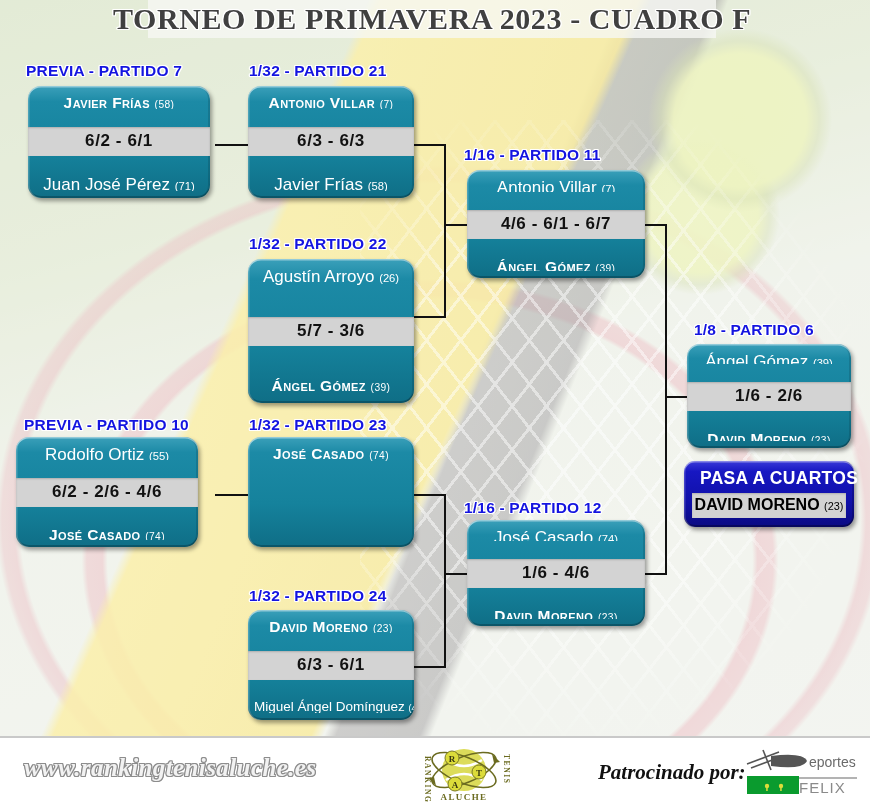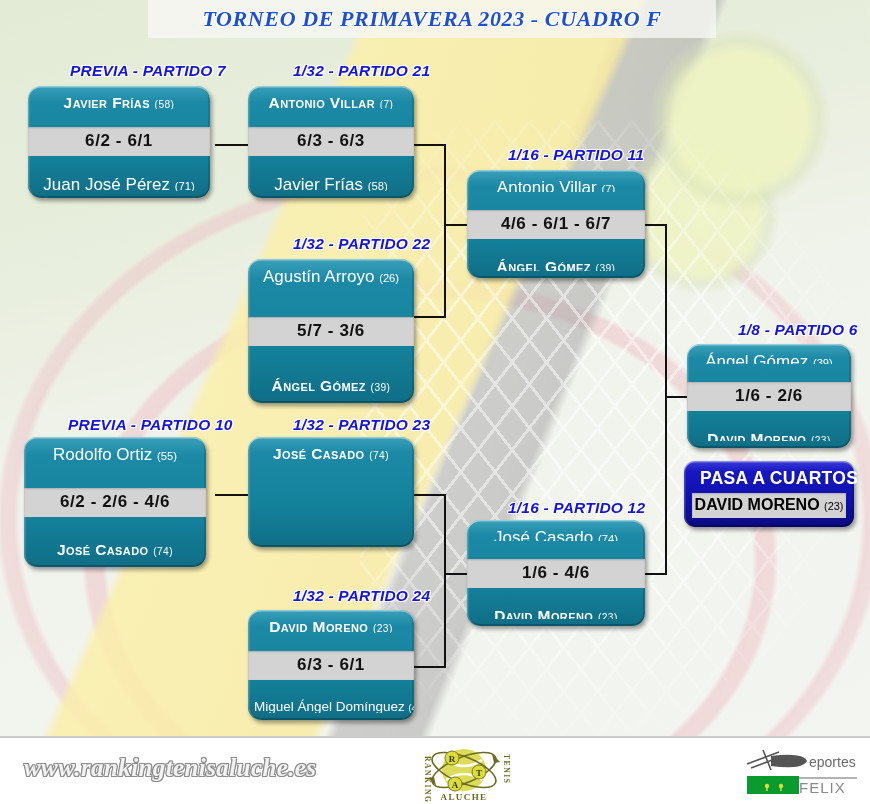"TORNEO DE PRIMAVERA 2023 -" #title-text { color: #1d4ed8 -> #404040; font-size: 22px -> 30px; font-style: italic -> none }
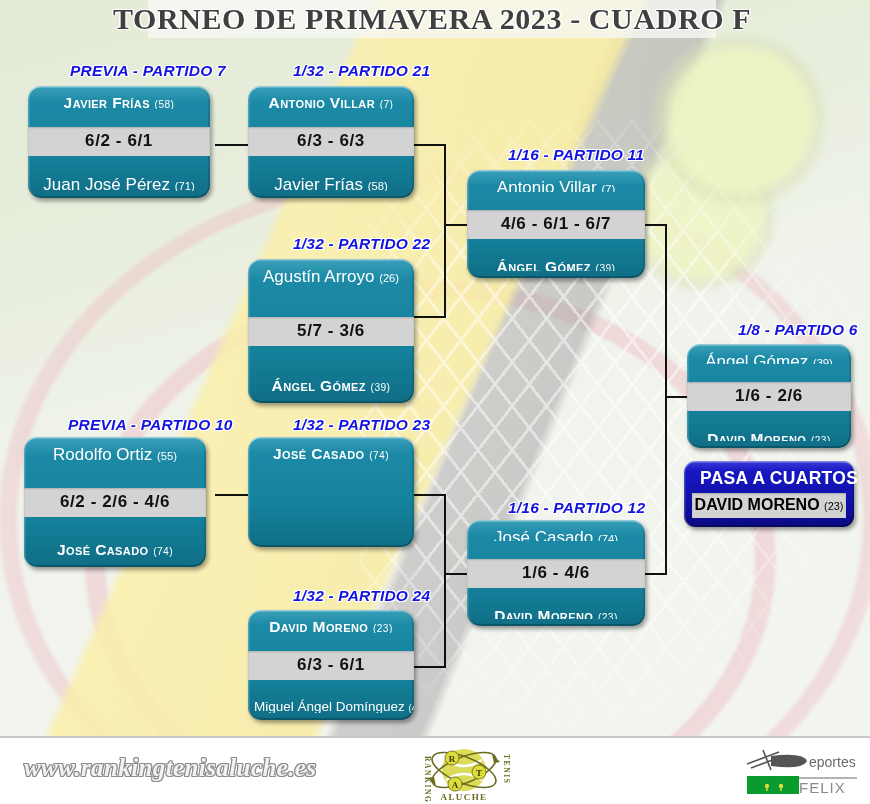"PREVIA - PARTIDO 7" .round-label { font-style: italic -> none; margin-left: 44px -> none }
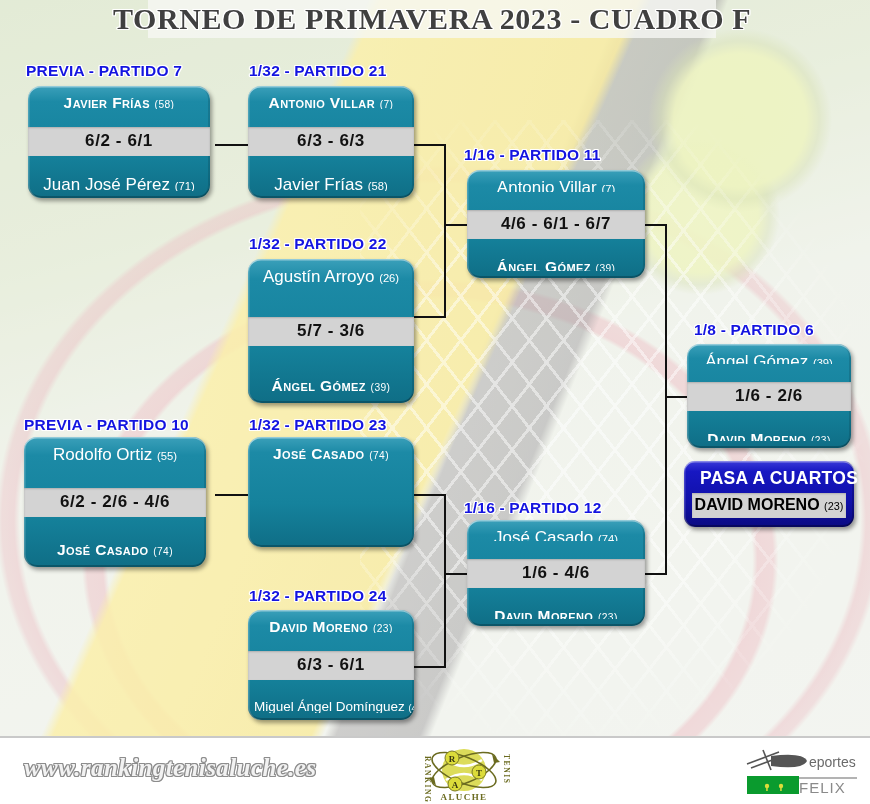"Rodolfo Ortiz (55)" div.match { height: 130px -> 110px; left: 24px -> 16px }
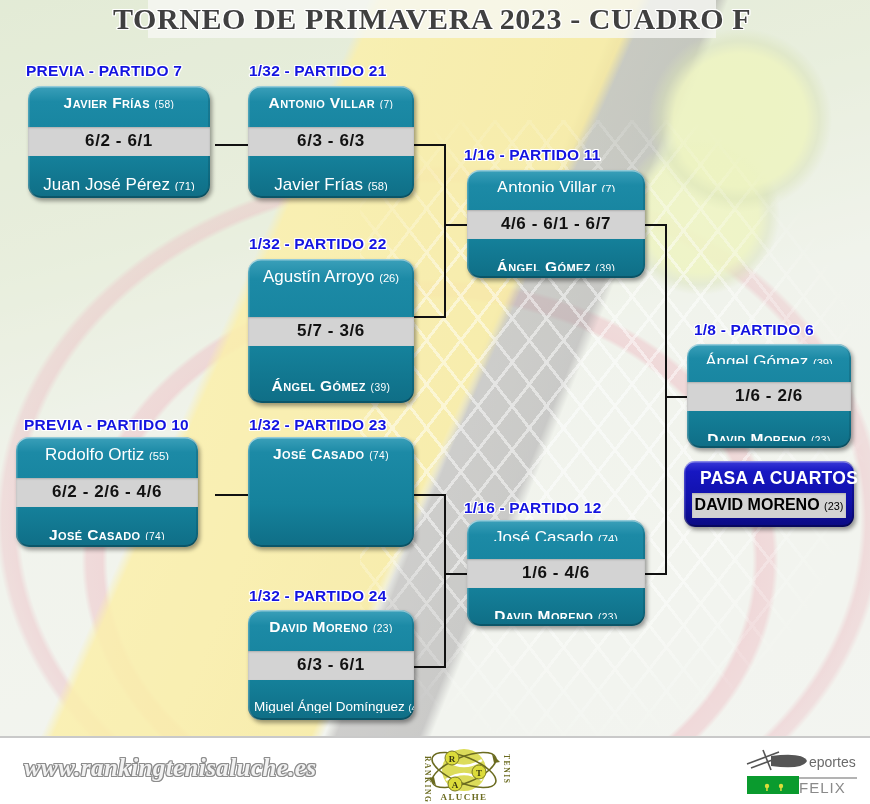"Patrocinado por:" div { html: none -> <div>Patrocinado por:</div> }
